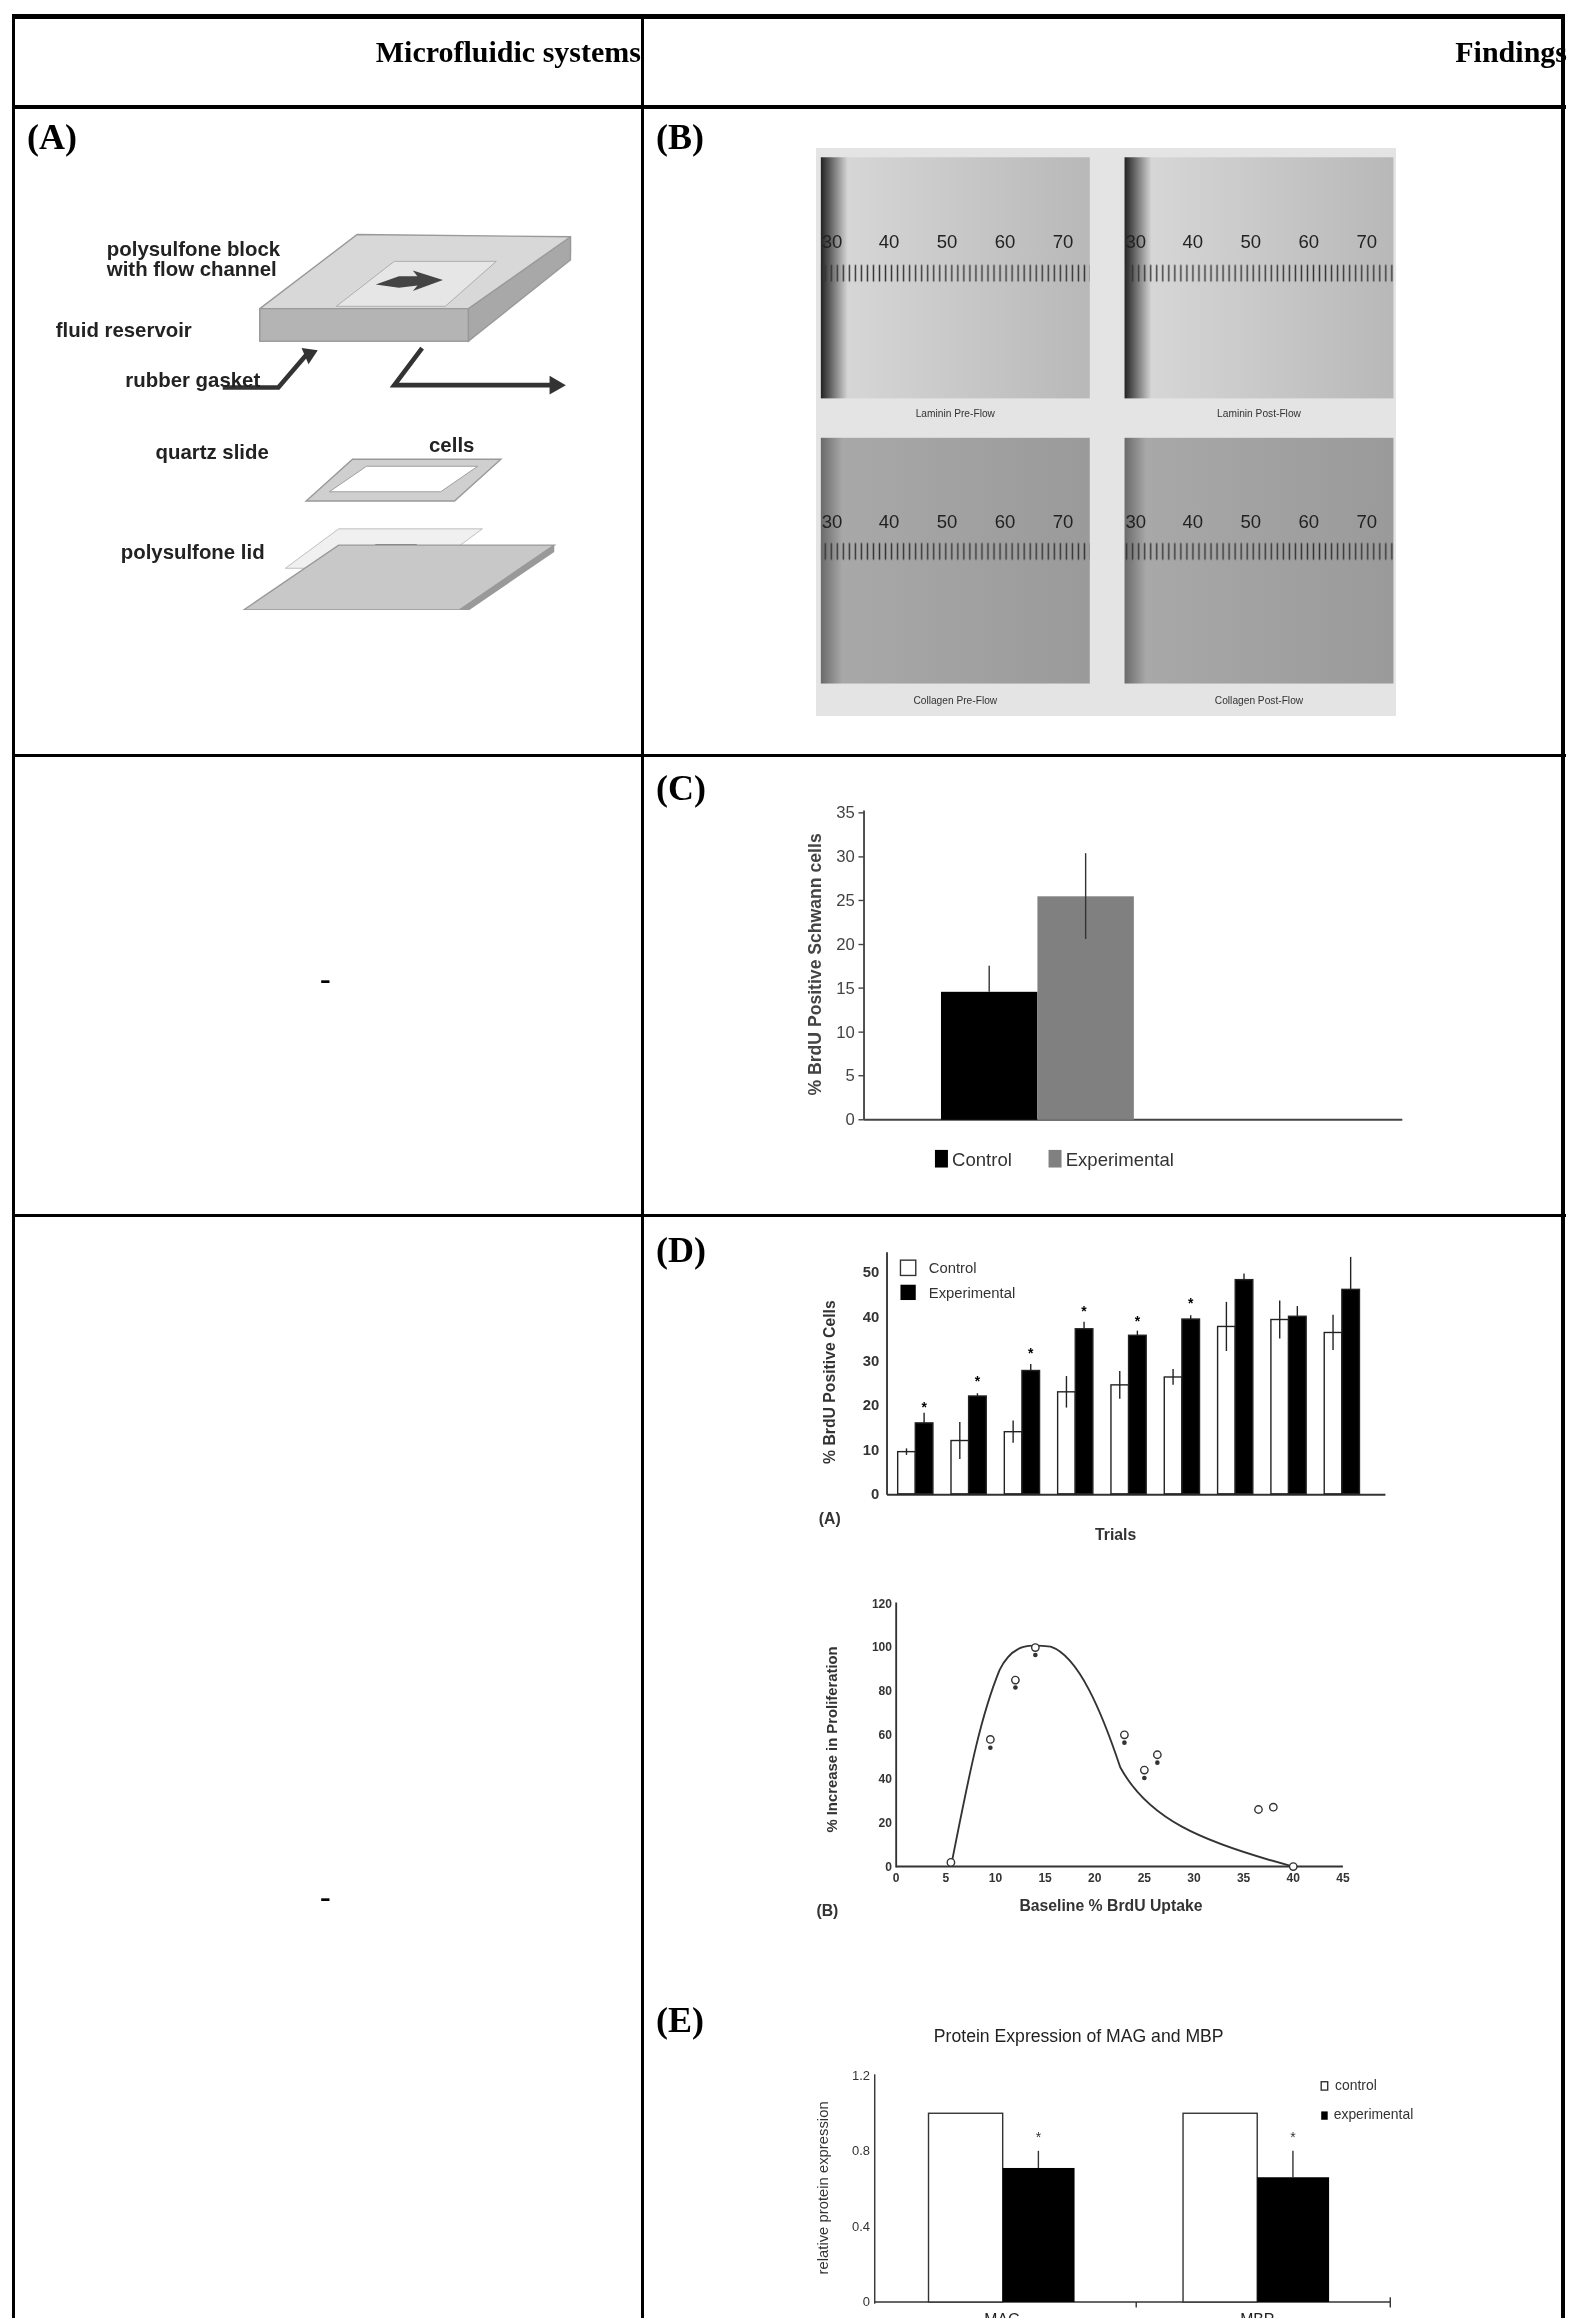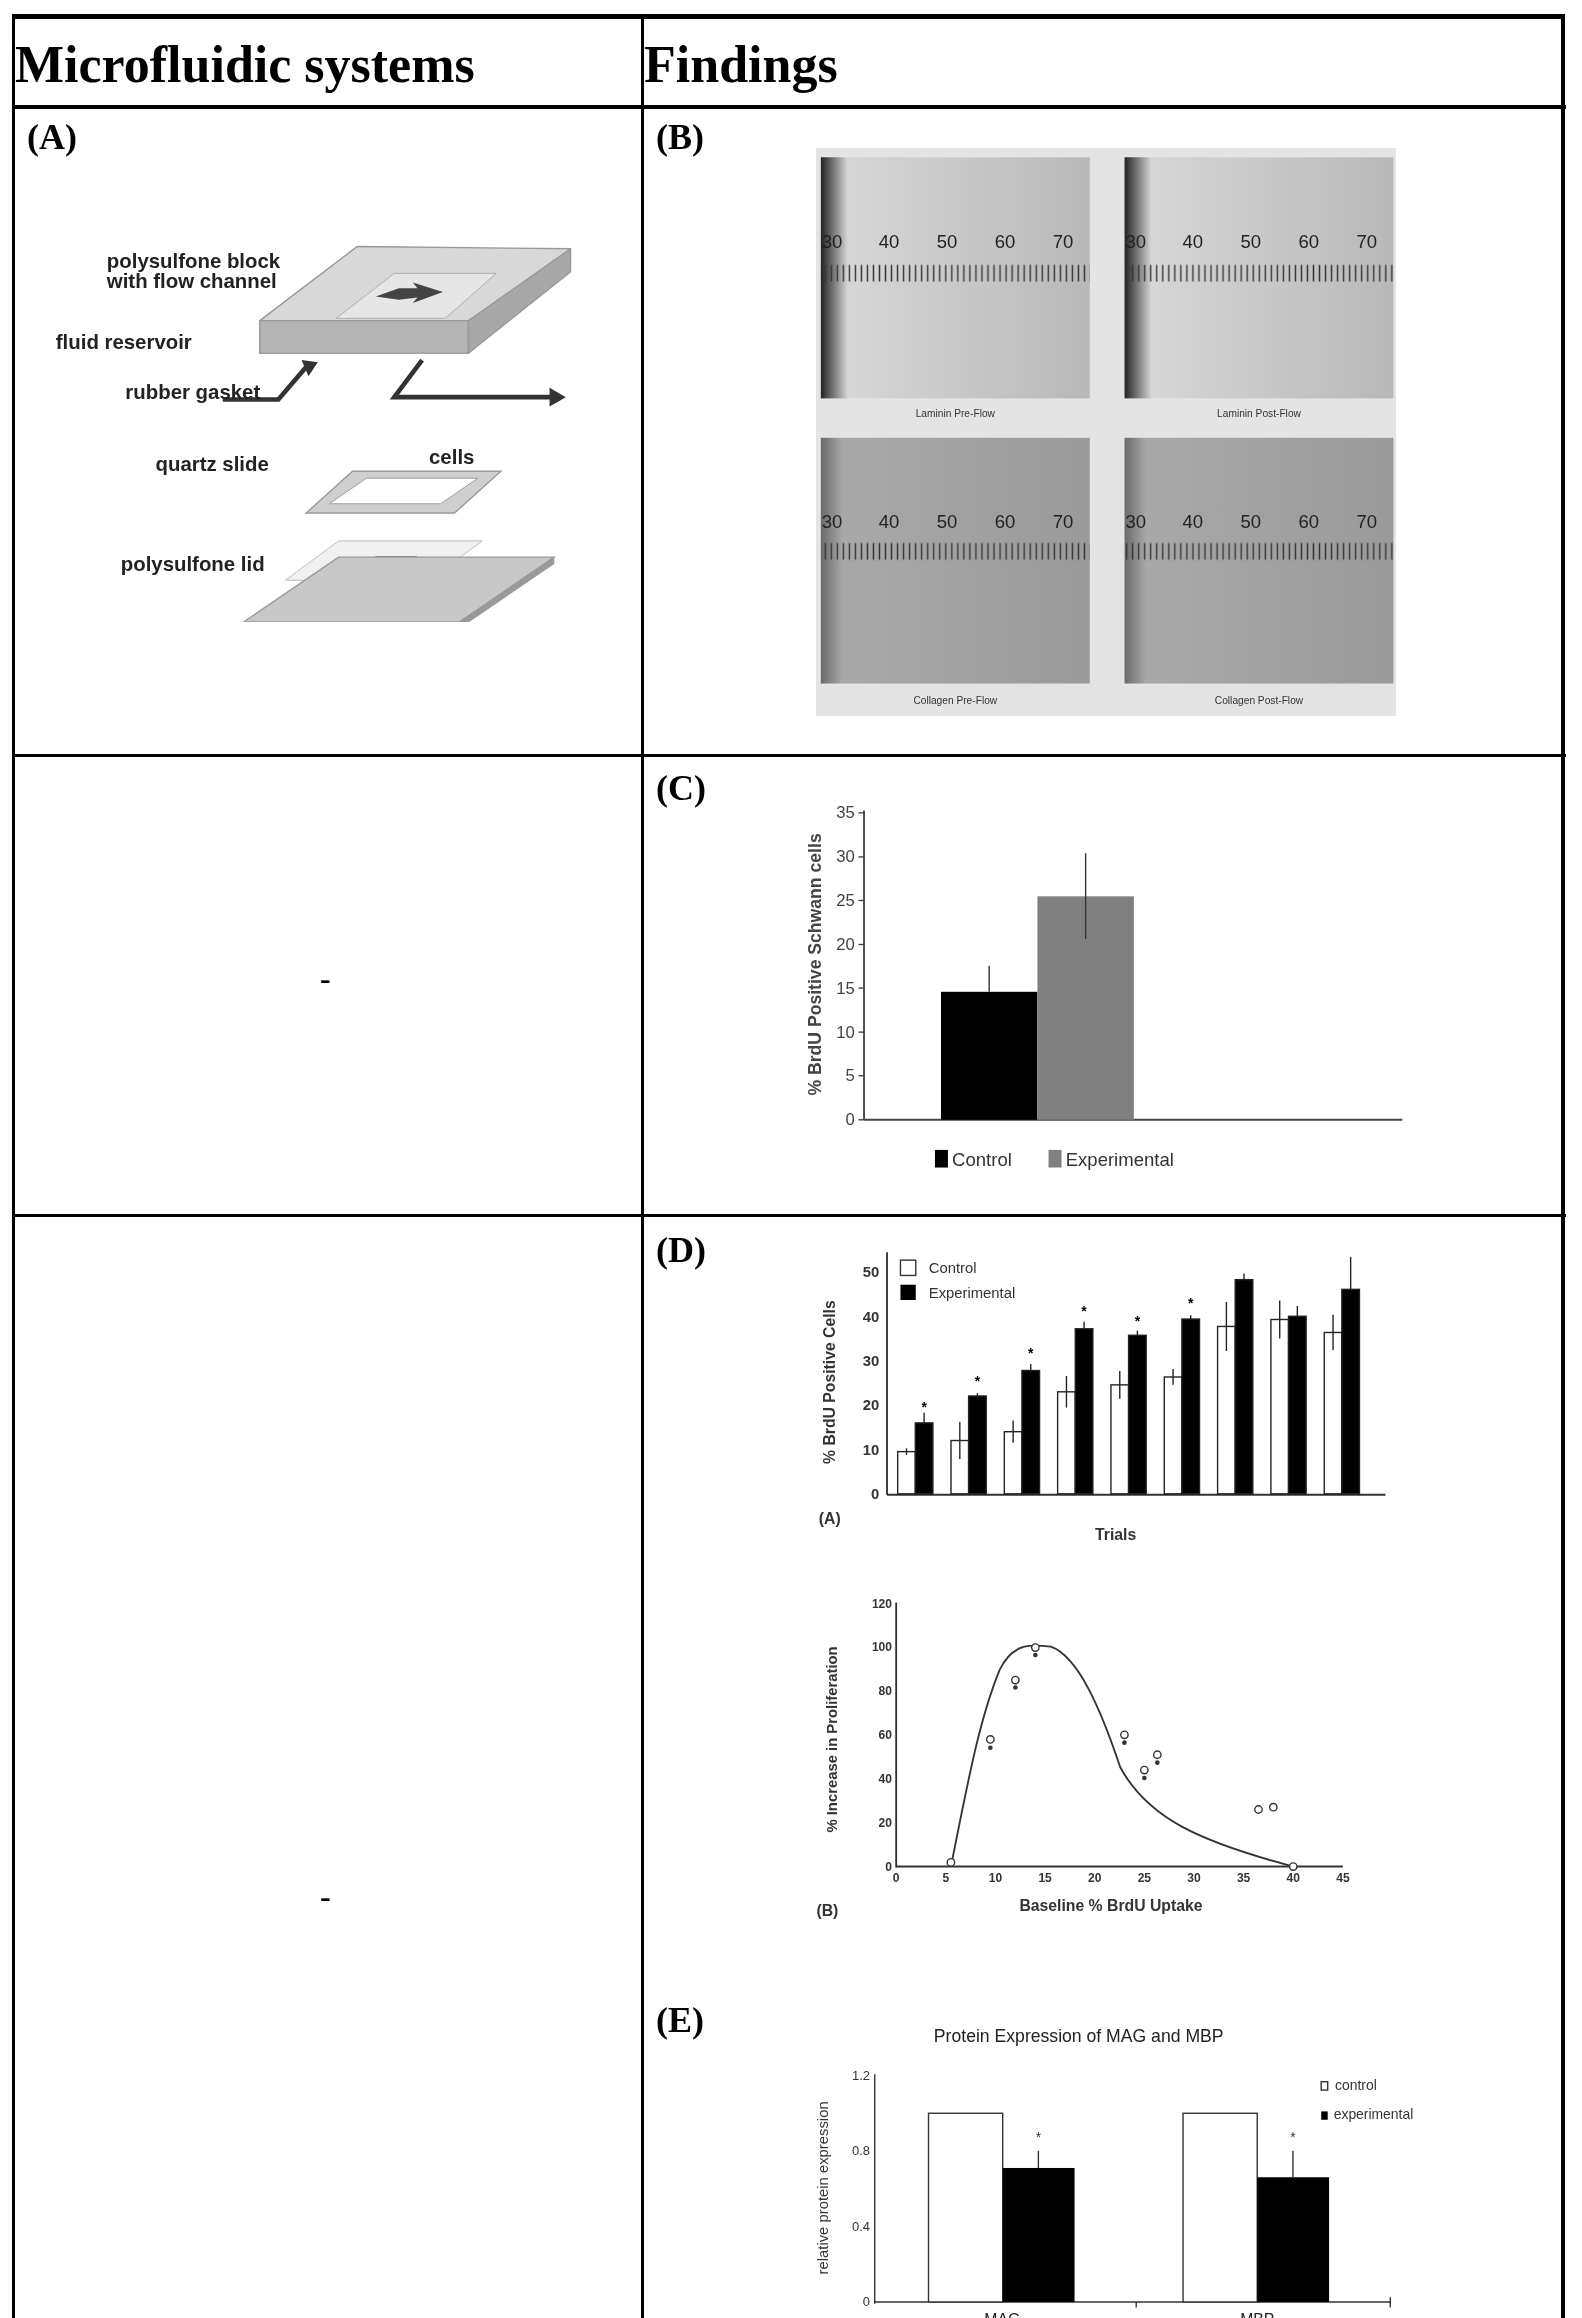"Microfluidic systems" .hdr { font-size: 52px -> 30px; text-align: left -> right }
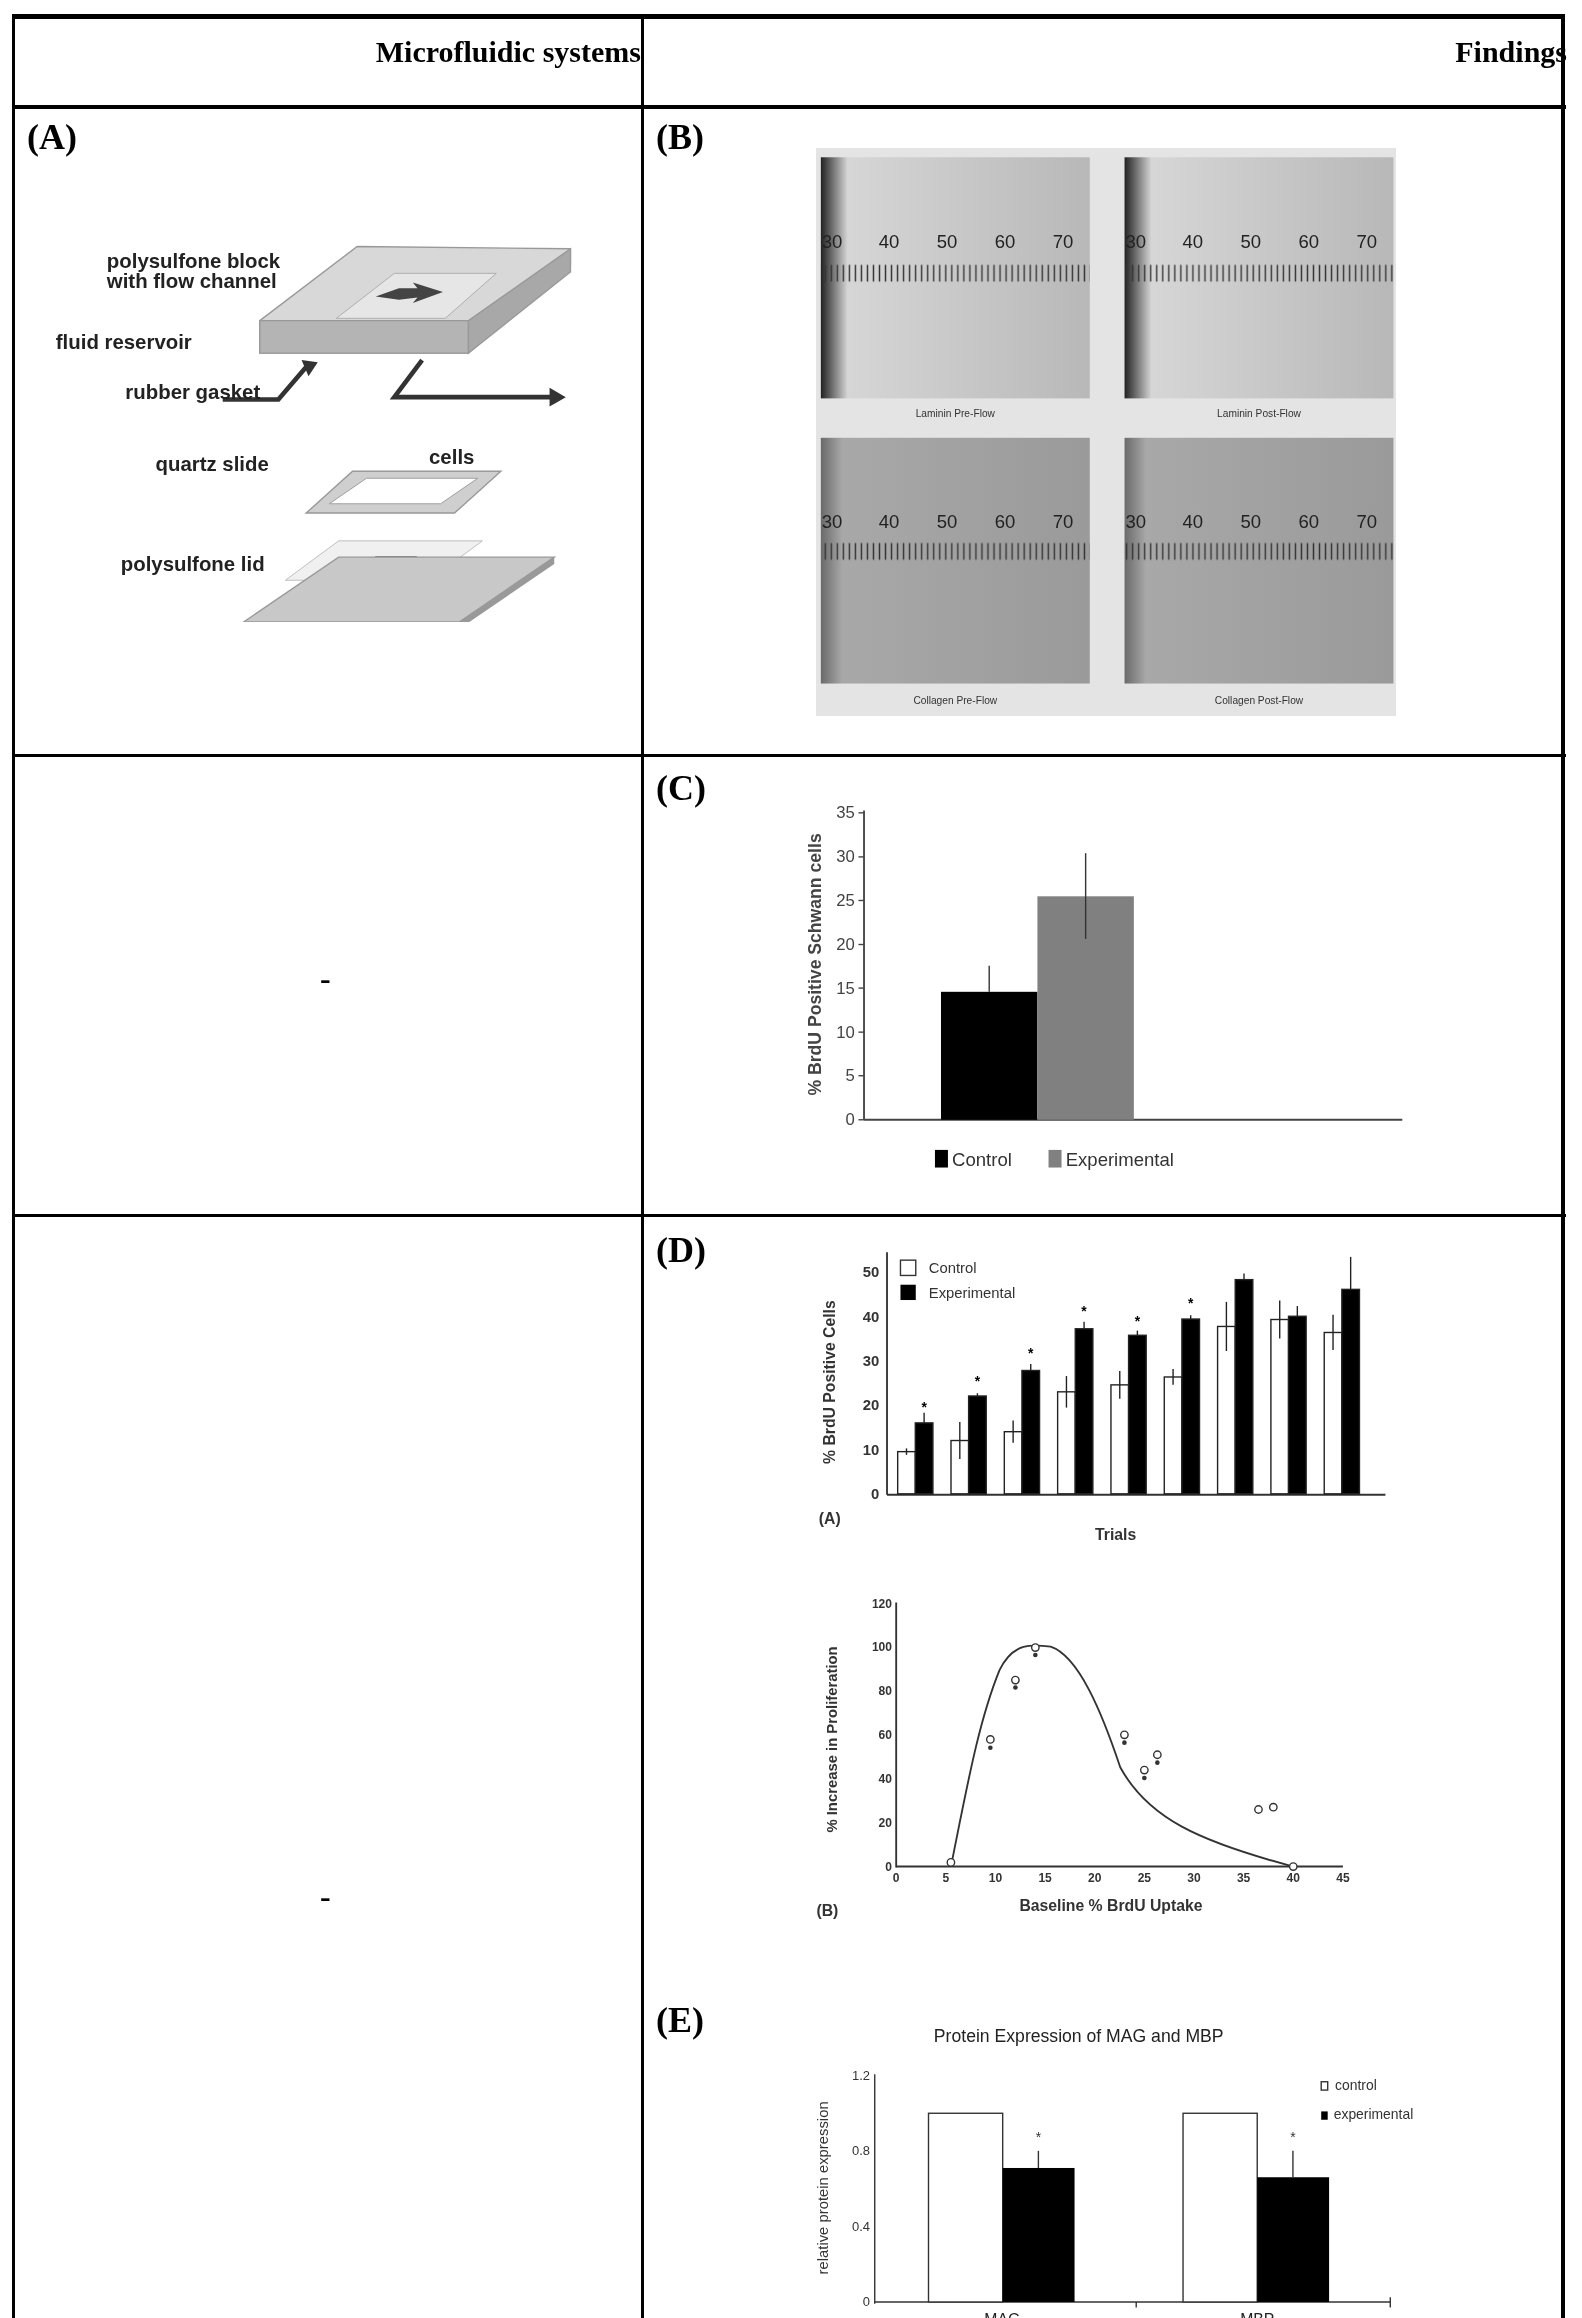"polysulfone block" div.fig { top: 214px -> 202px }
